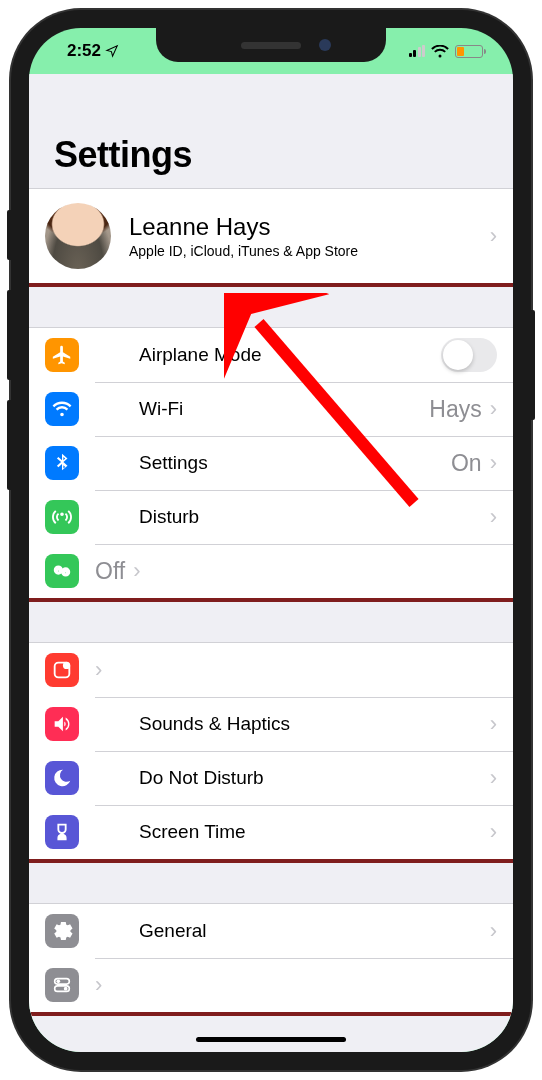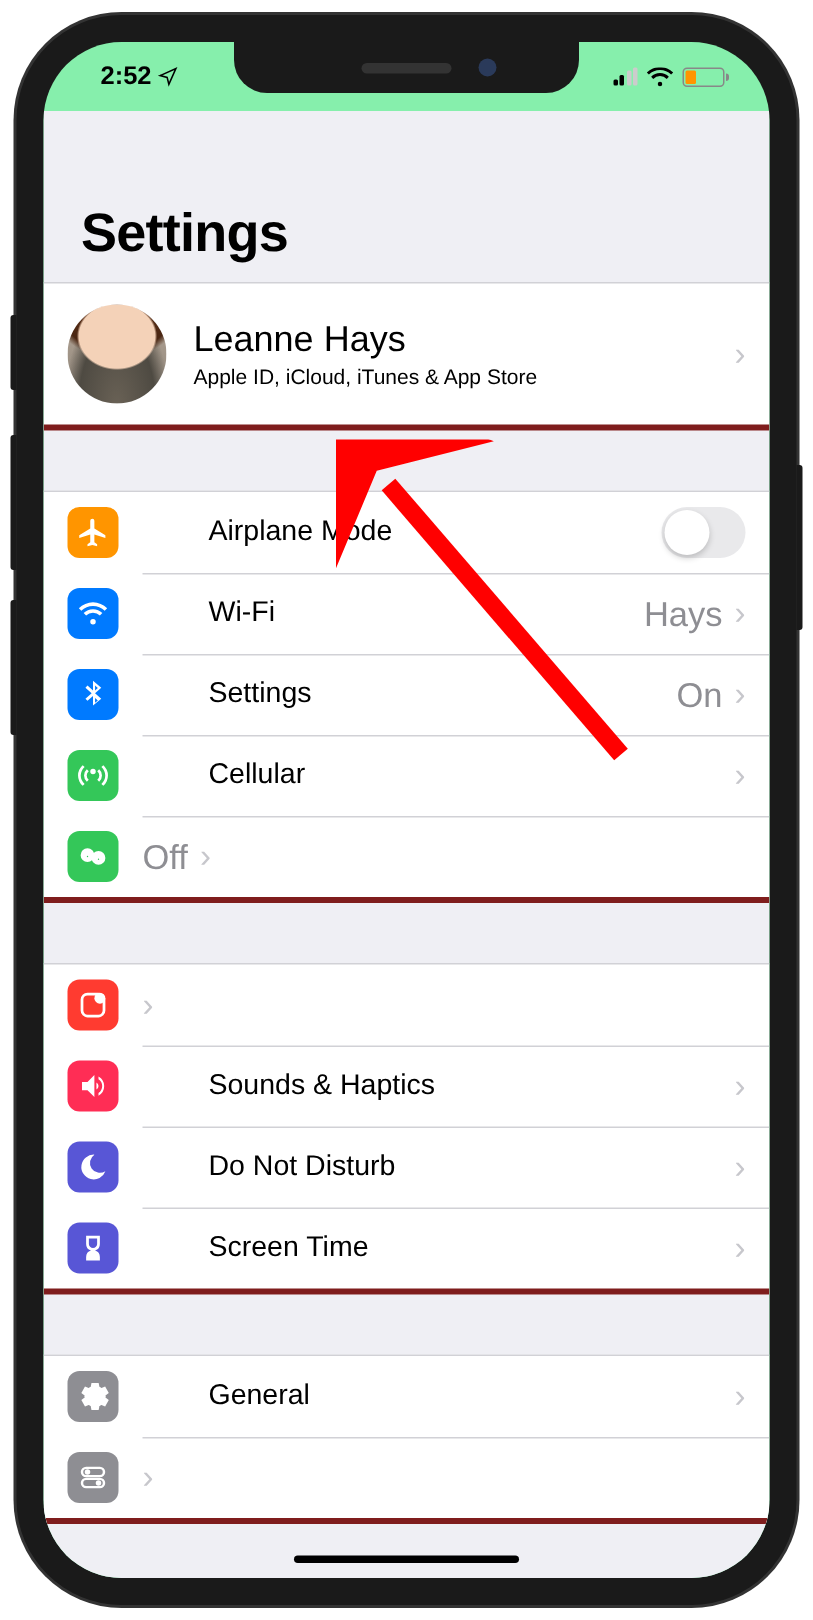"Cellular" div.label { text: Cellular -> Disturb }
